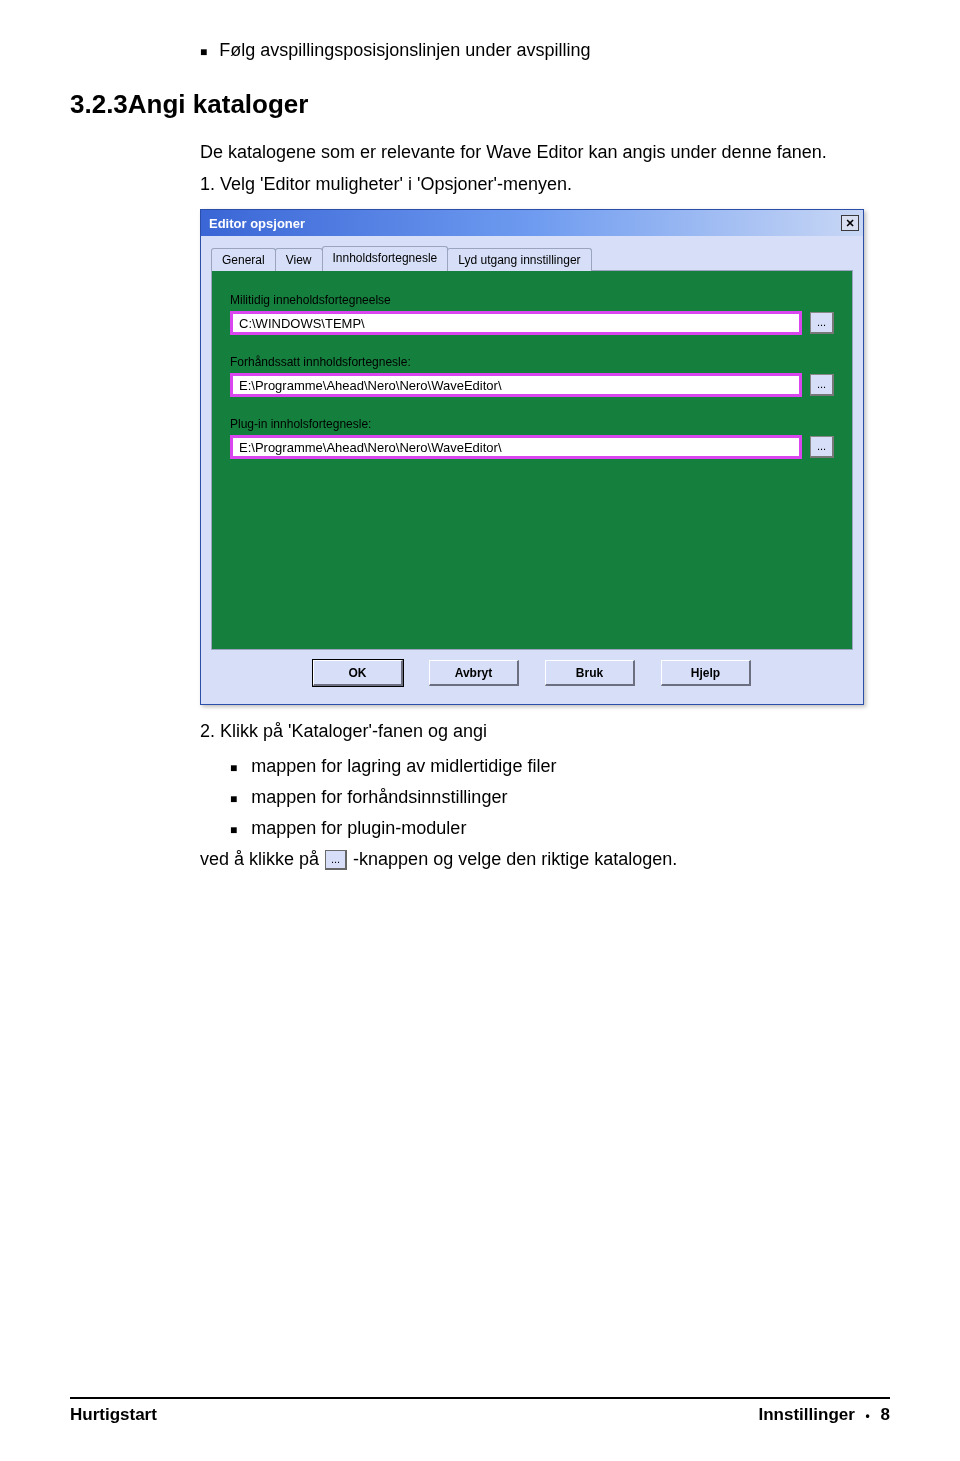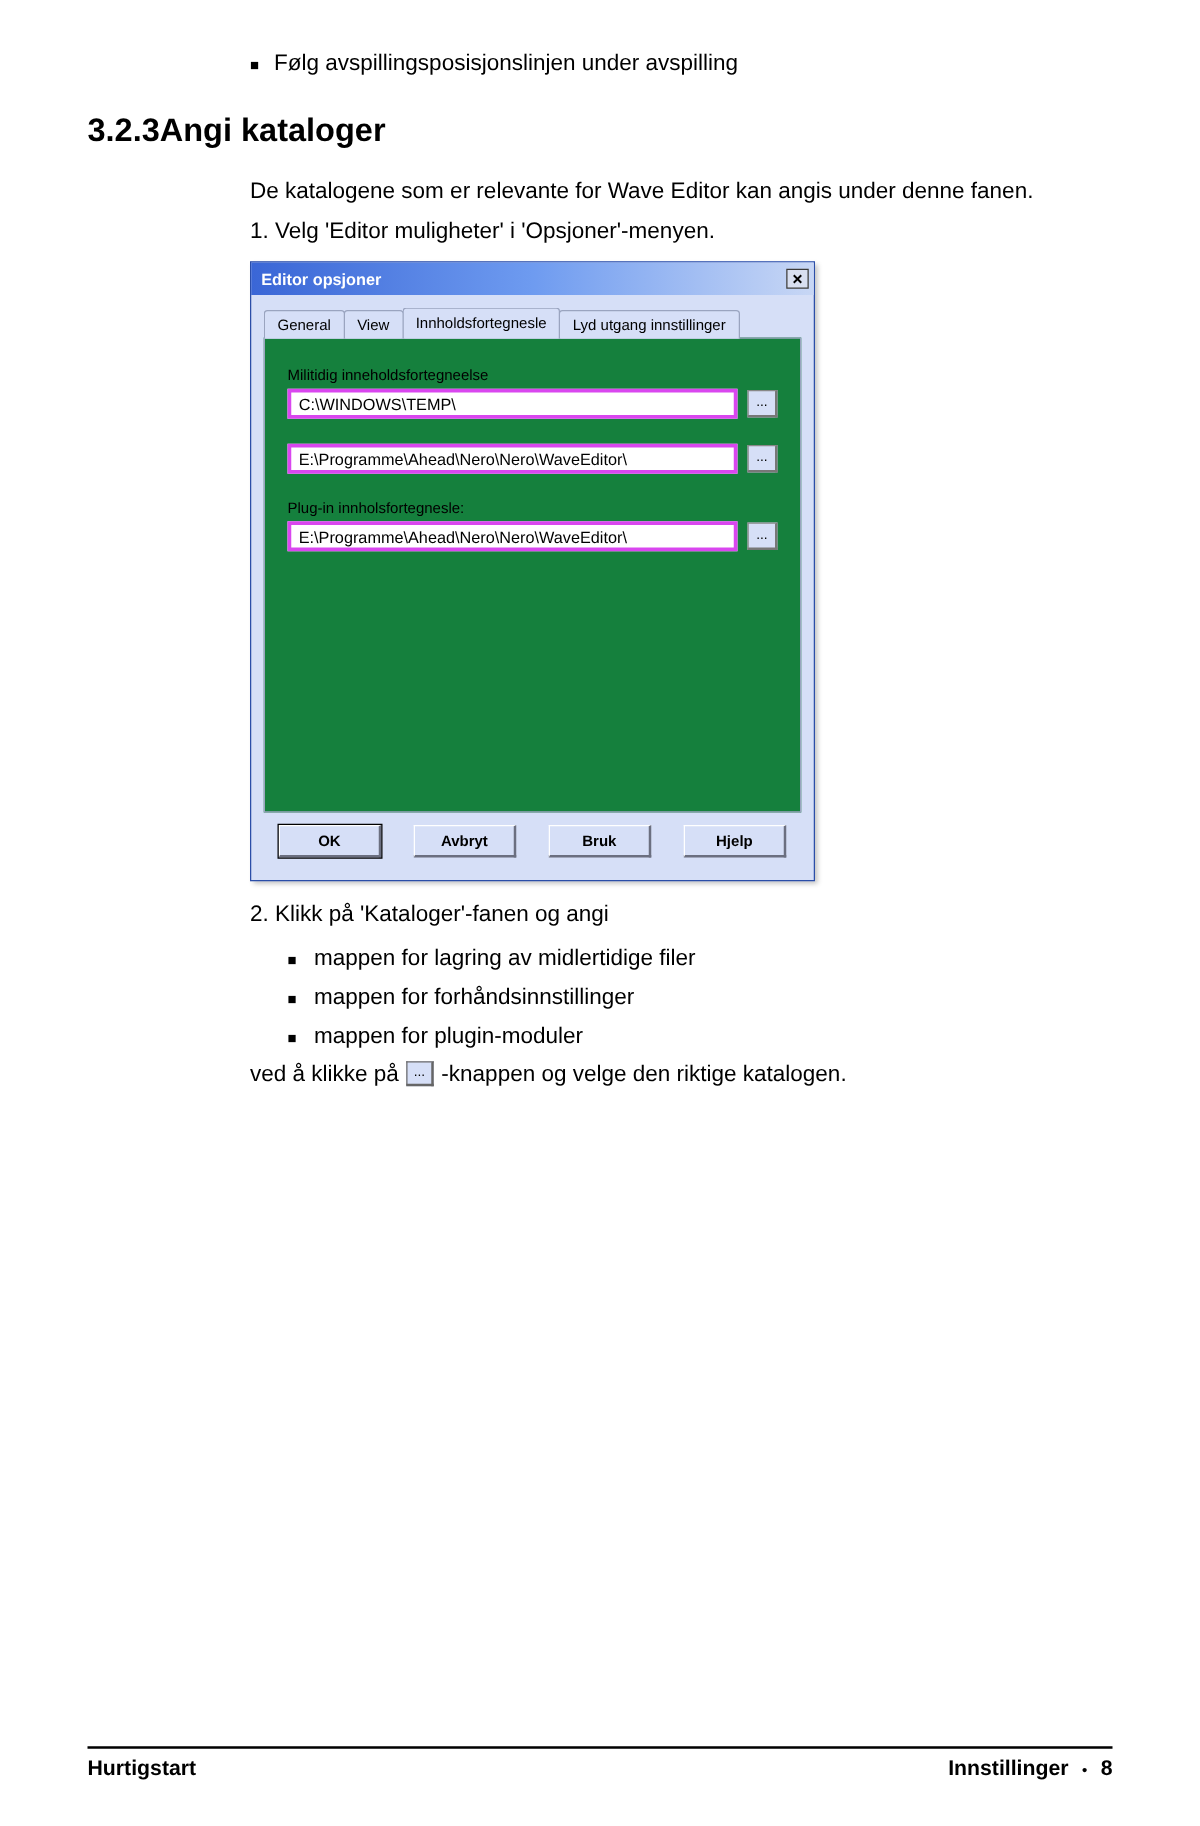"Editor opsjoner" .dialog { width: 452px -> 664px }
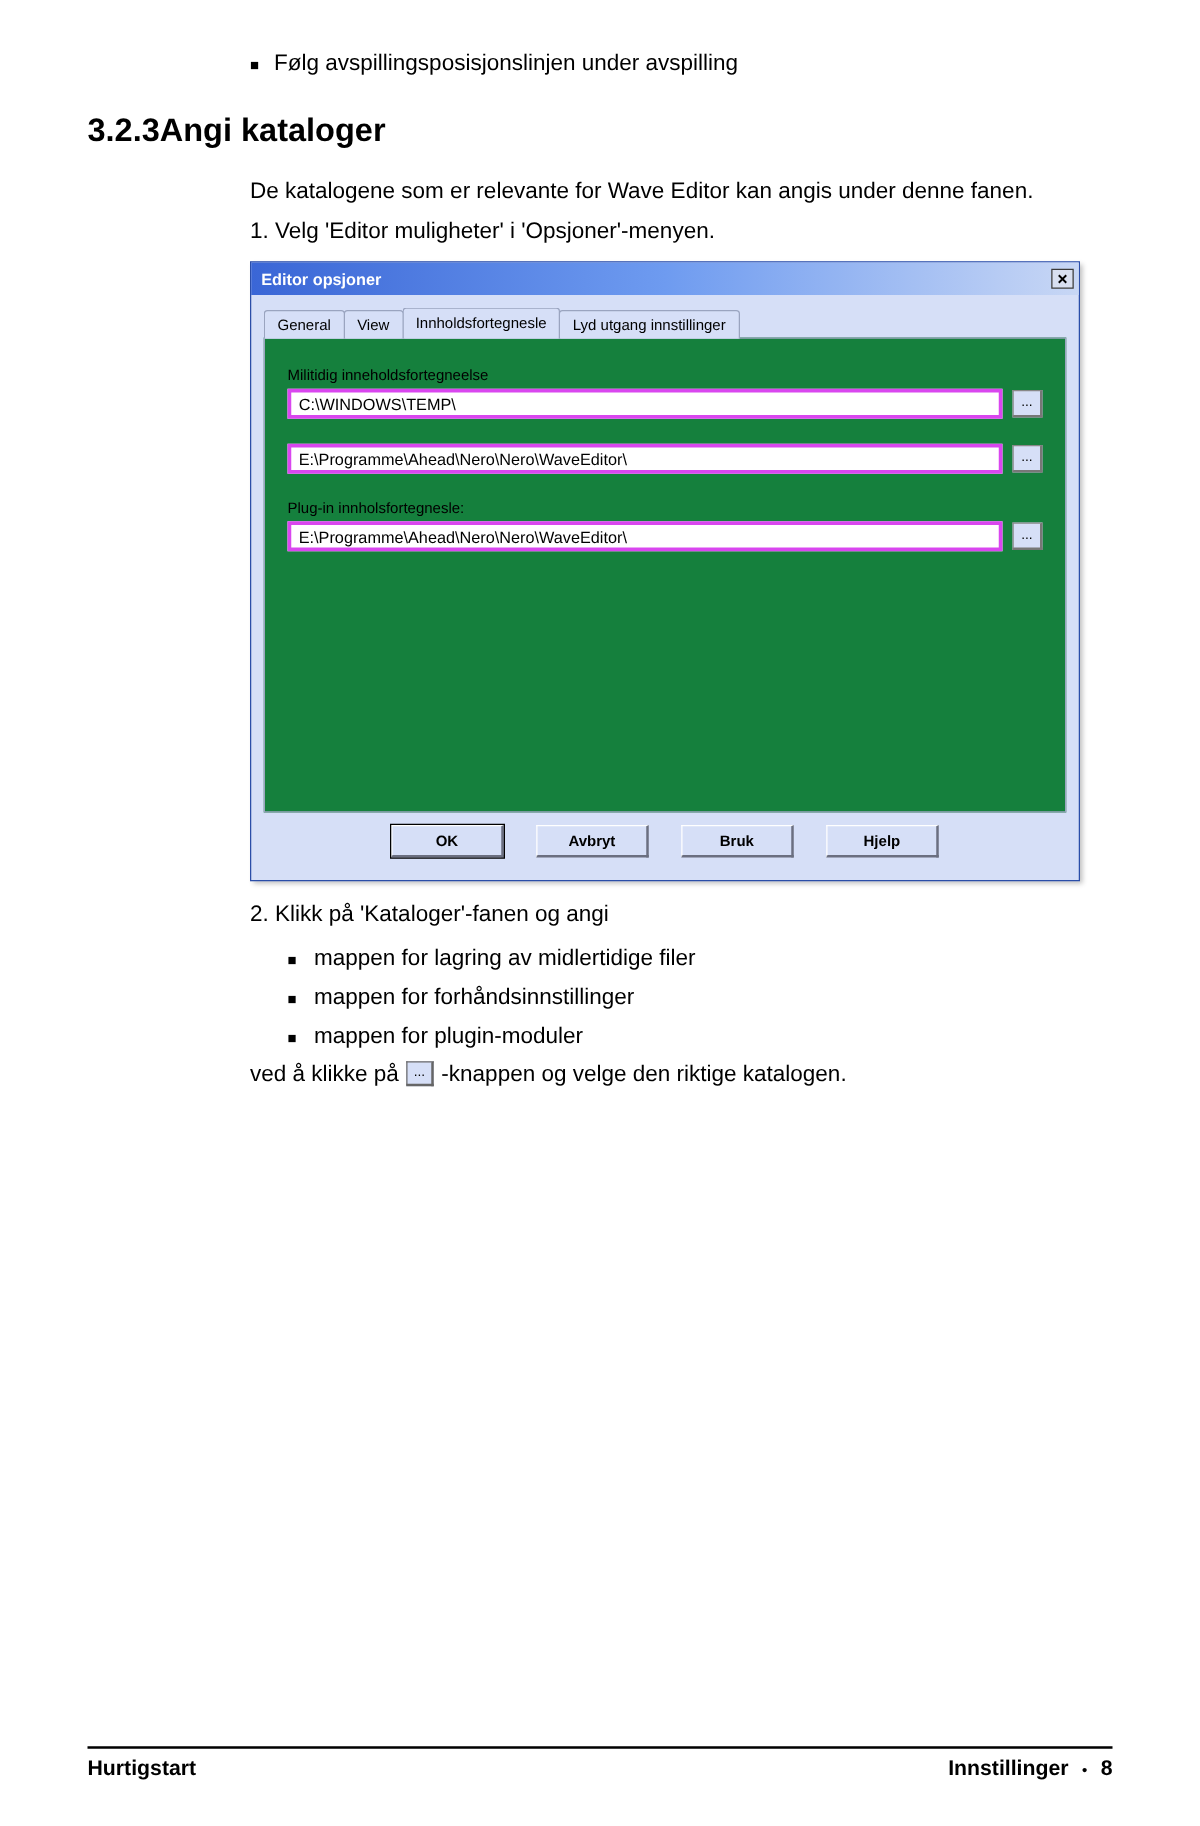"Forhåndssatt innholdsfortegnesle:" div.field-label { html: none -> <div>Forhåndssatt innholdsfortegnesle:</div> }
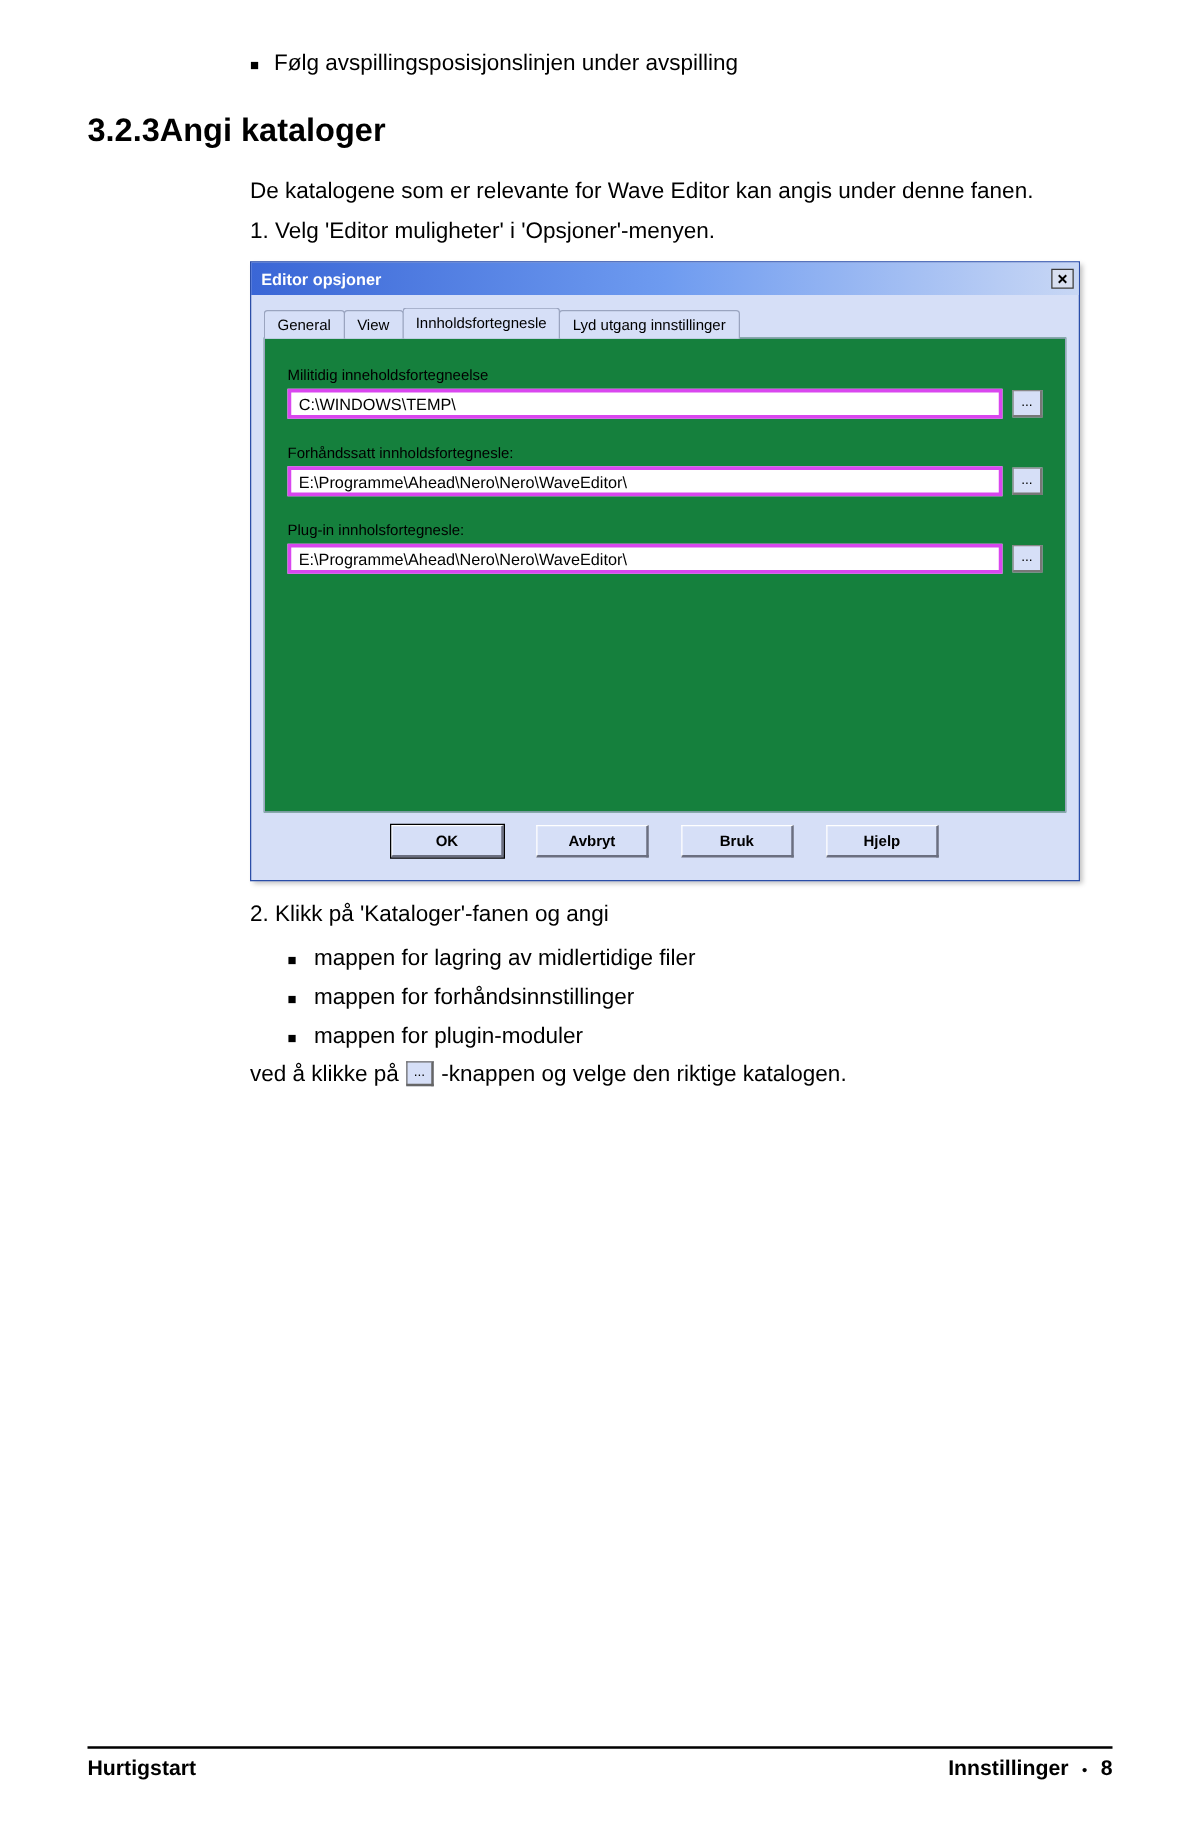"ved å klikke på" .closing { align-items: flex-start -> center }
